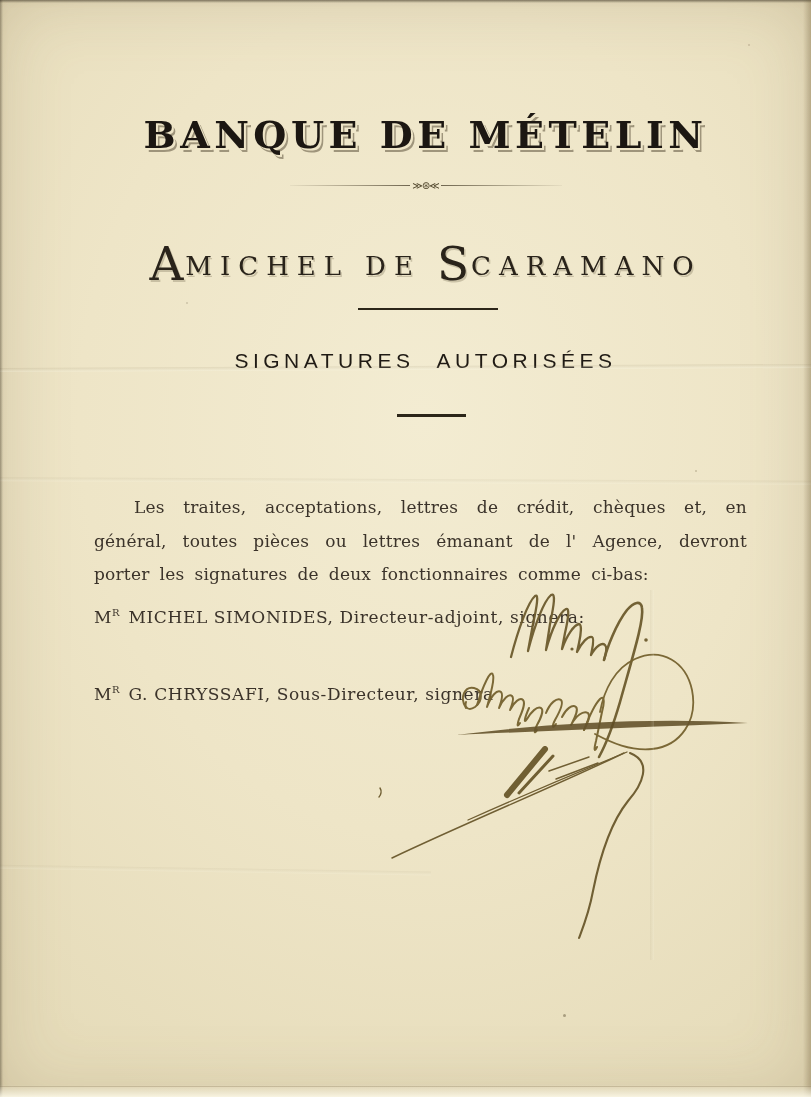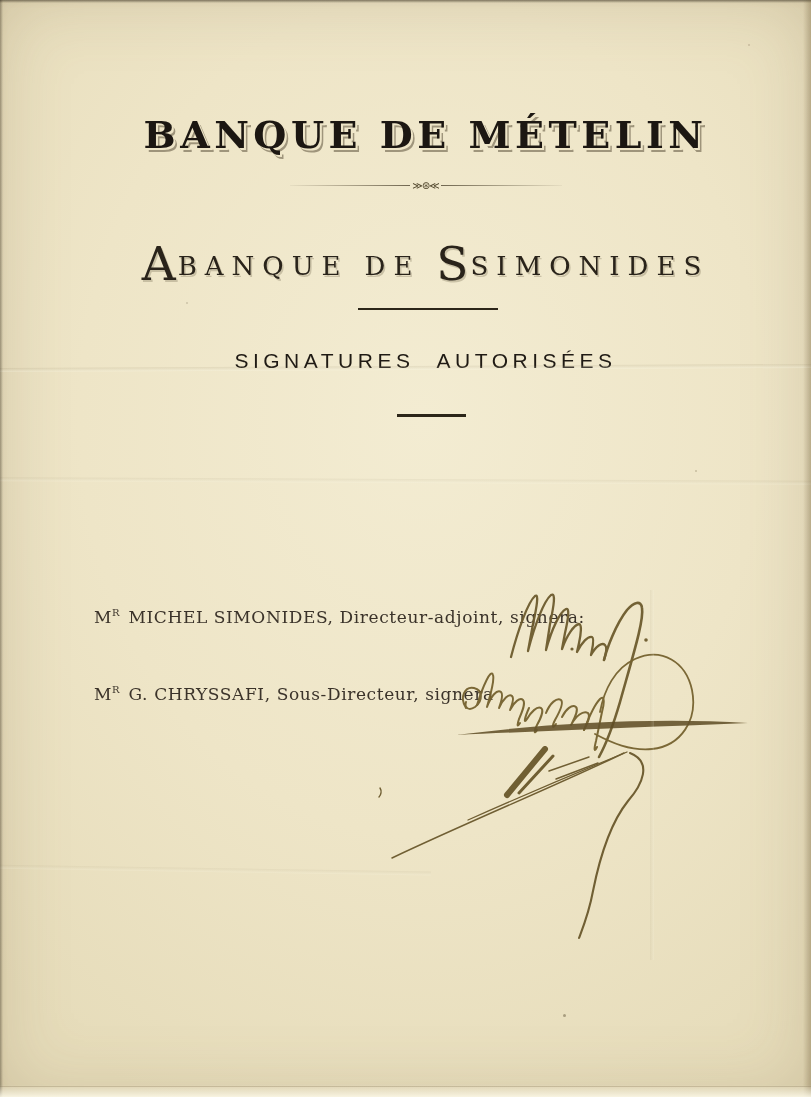"BANQUE" span { text: BANQUE -> MICHEL }
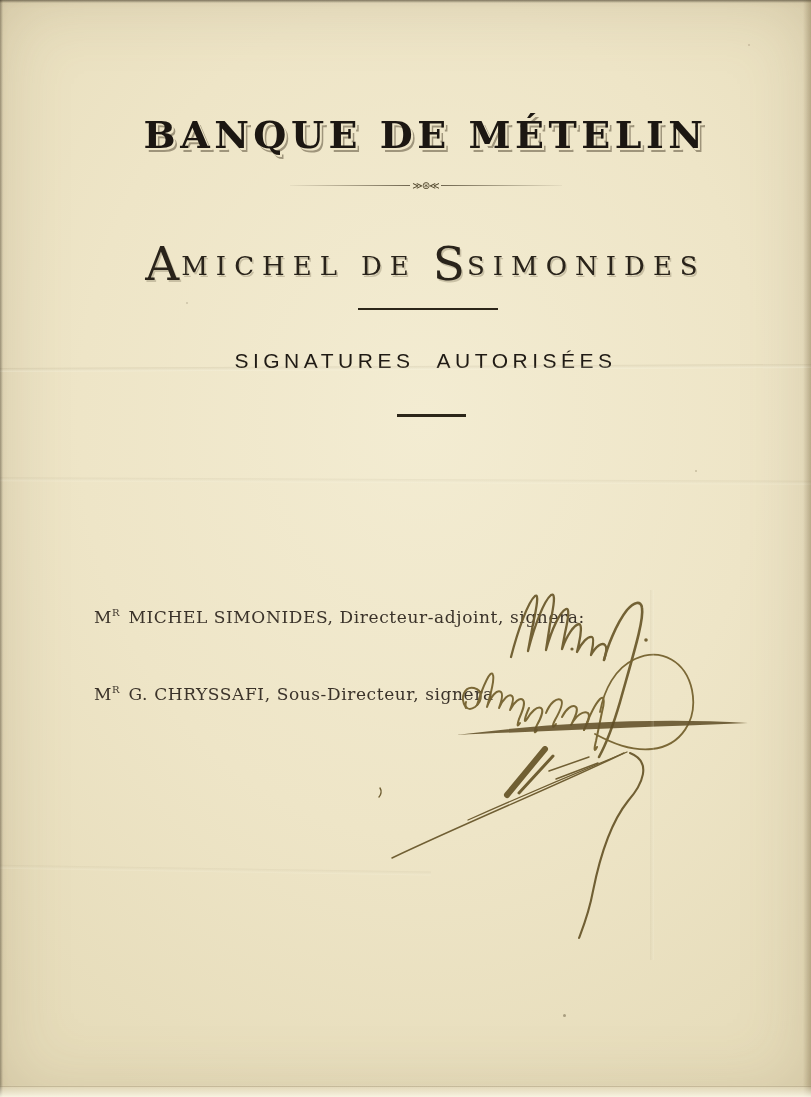"SIMONIDES" span { text: SIMONIDES -> CARAMANO }
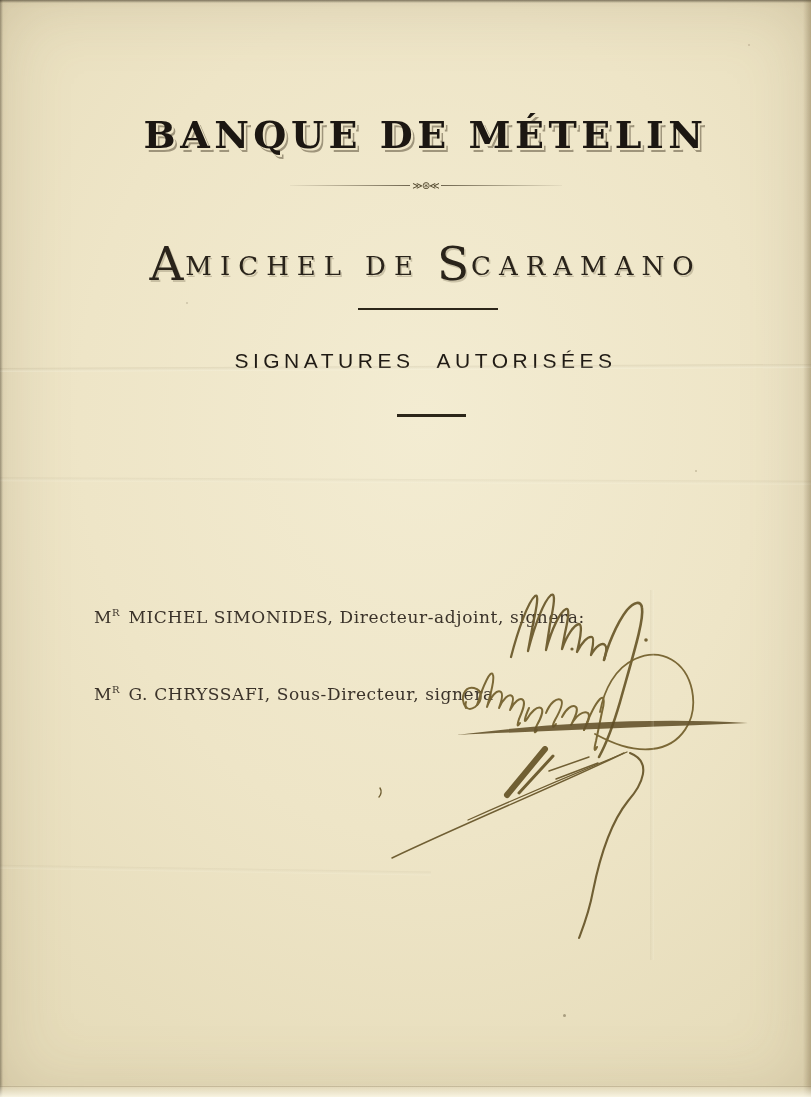"Les traites, acceptations, lettres de" div.body-par { html: none -> <div>Les traites, acceptations, lettres de crédit, chèques et, en général, toutes pièces ou lettres émanant de l' Agence, devront porter les signatures de deux fonctionnaires comme ci-bas:</div> }
